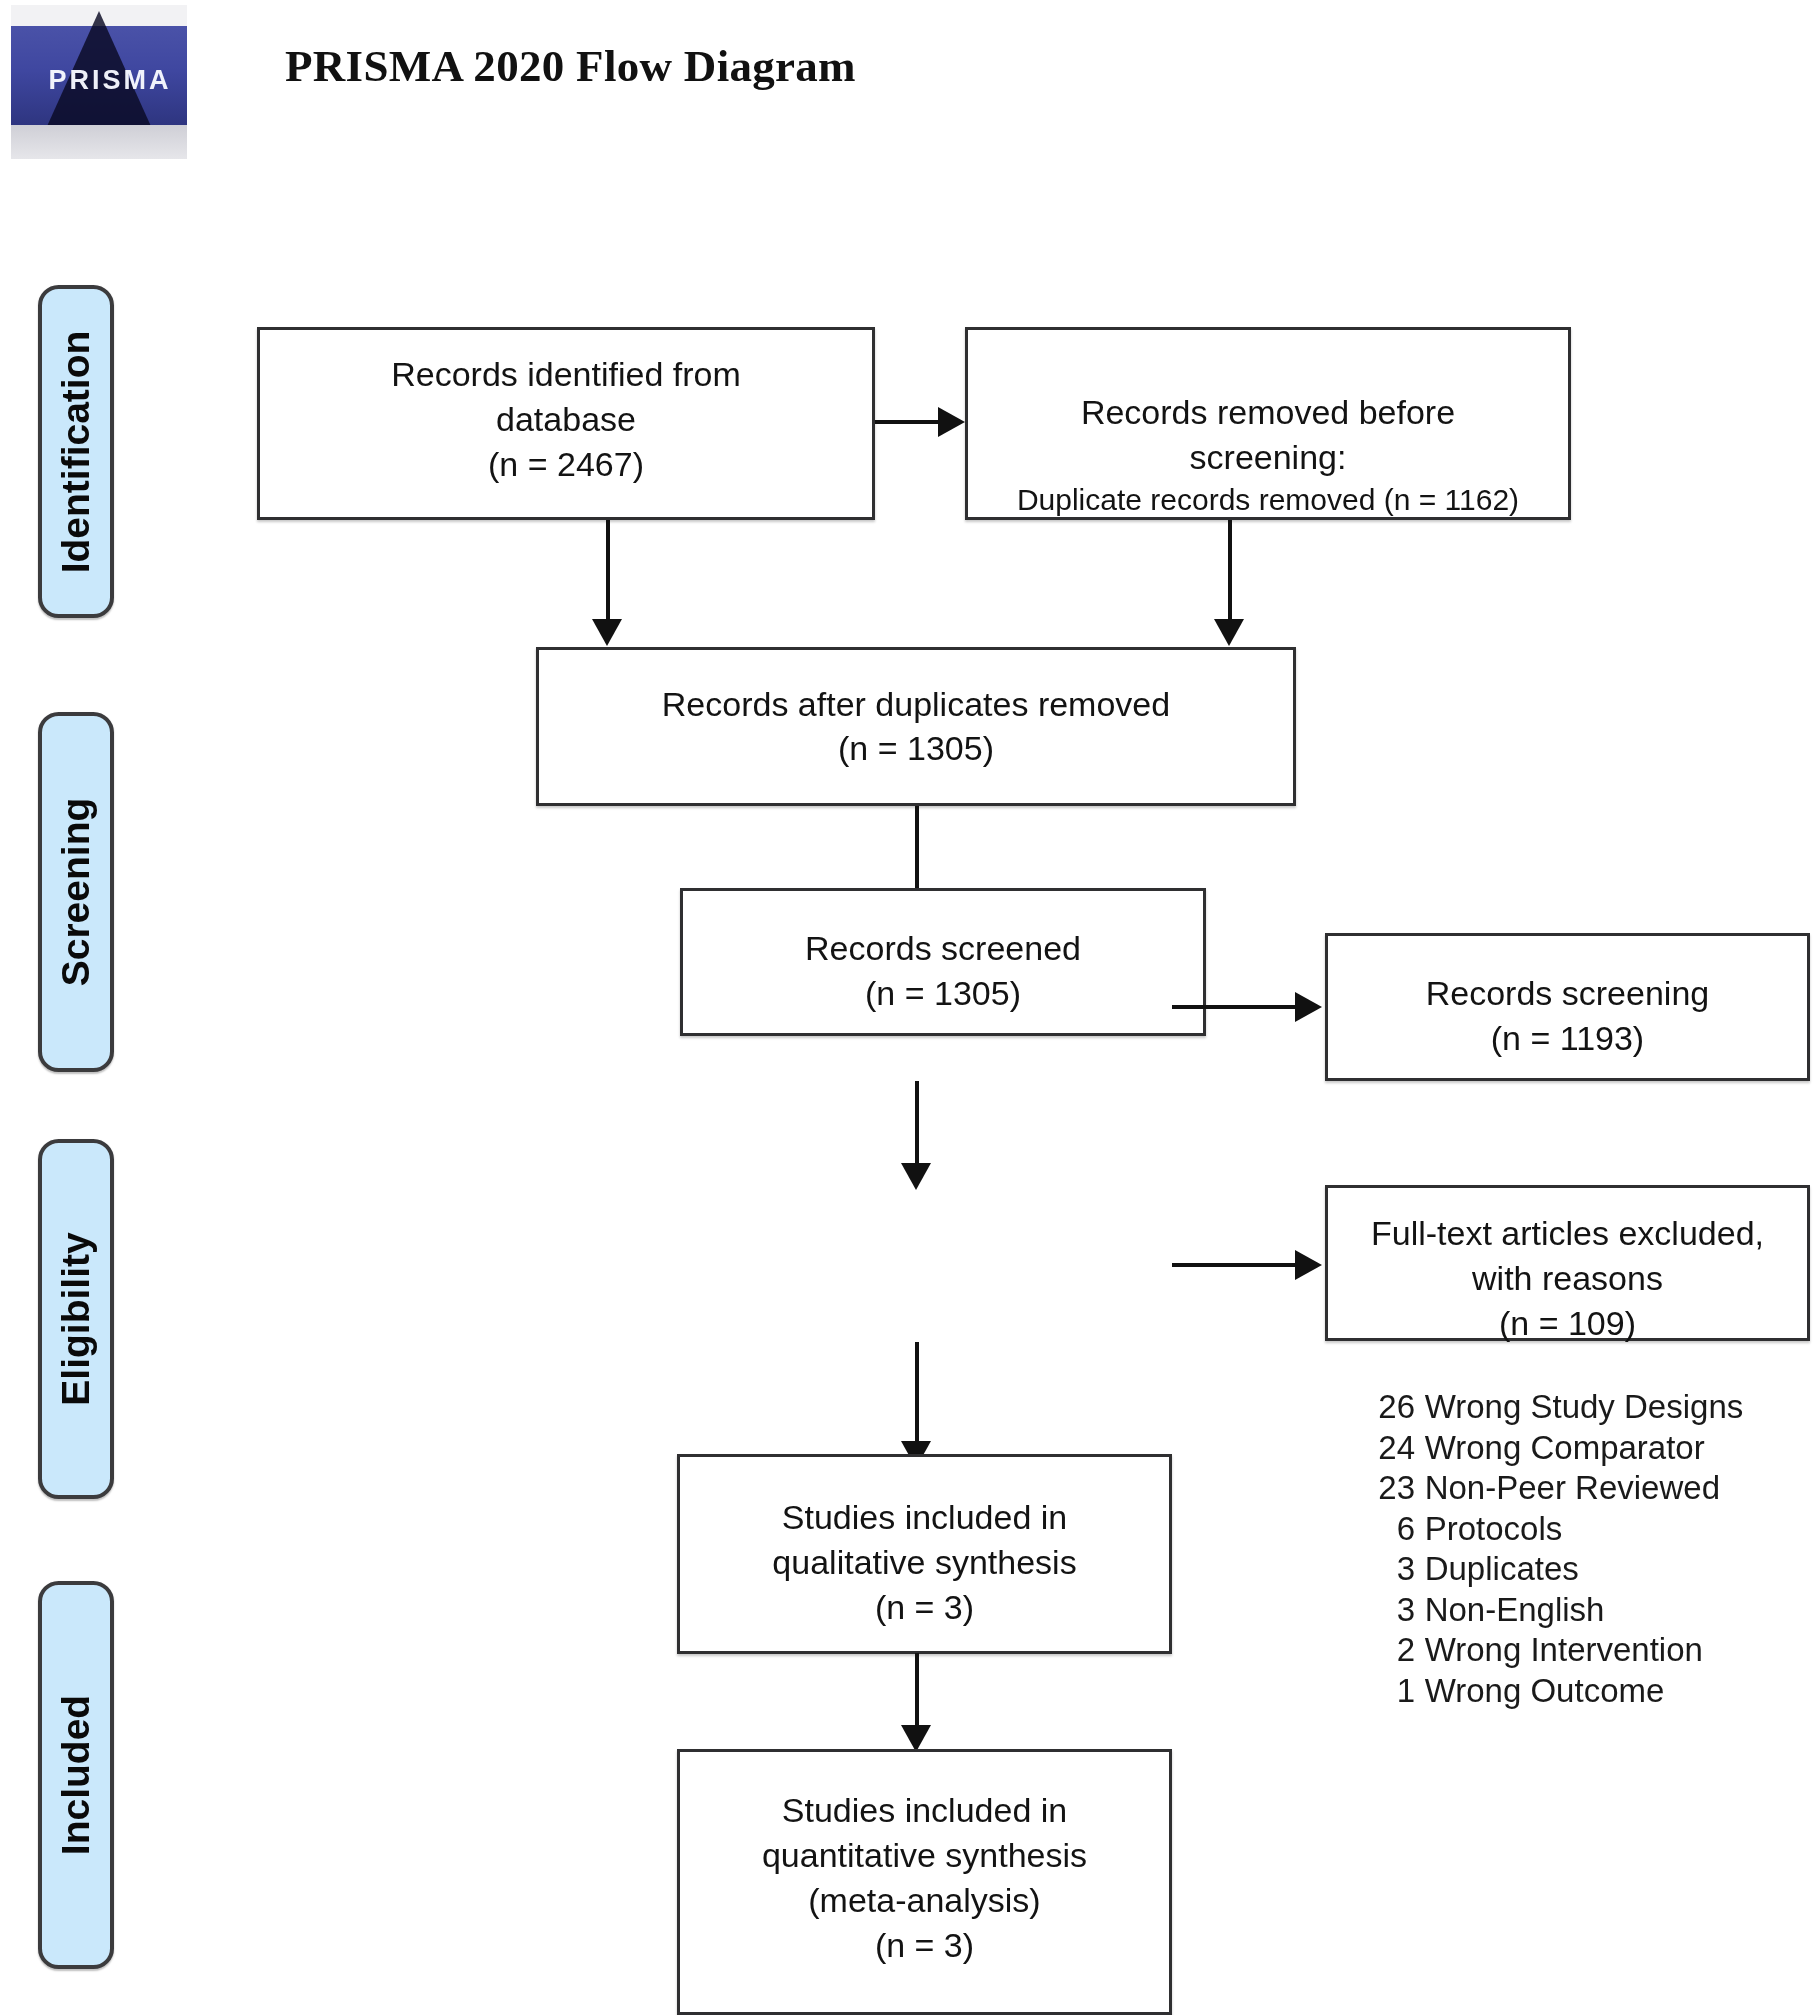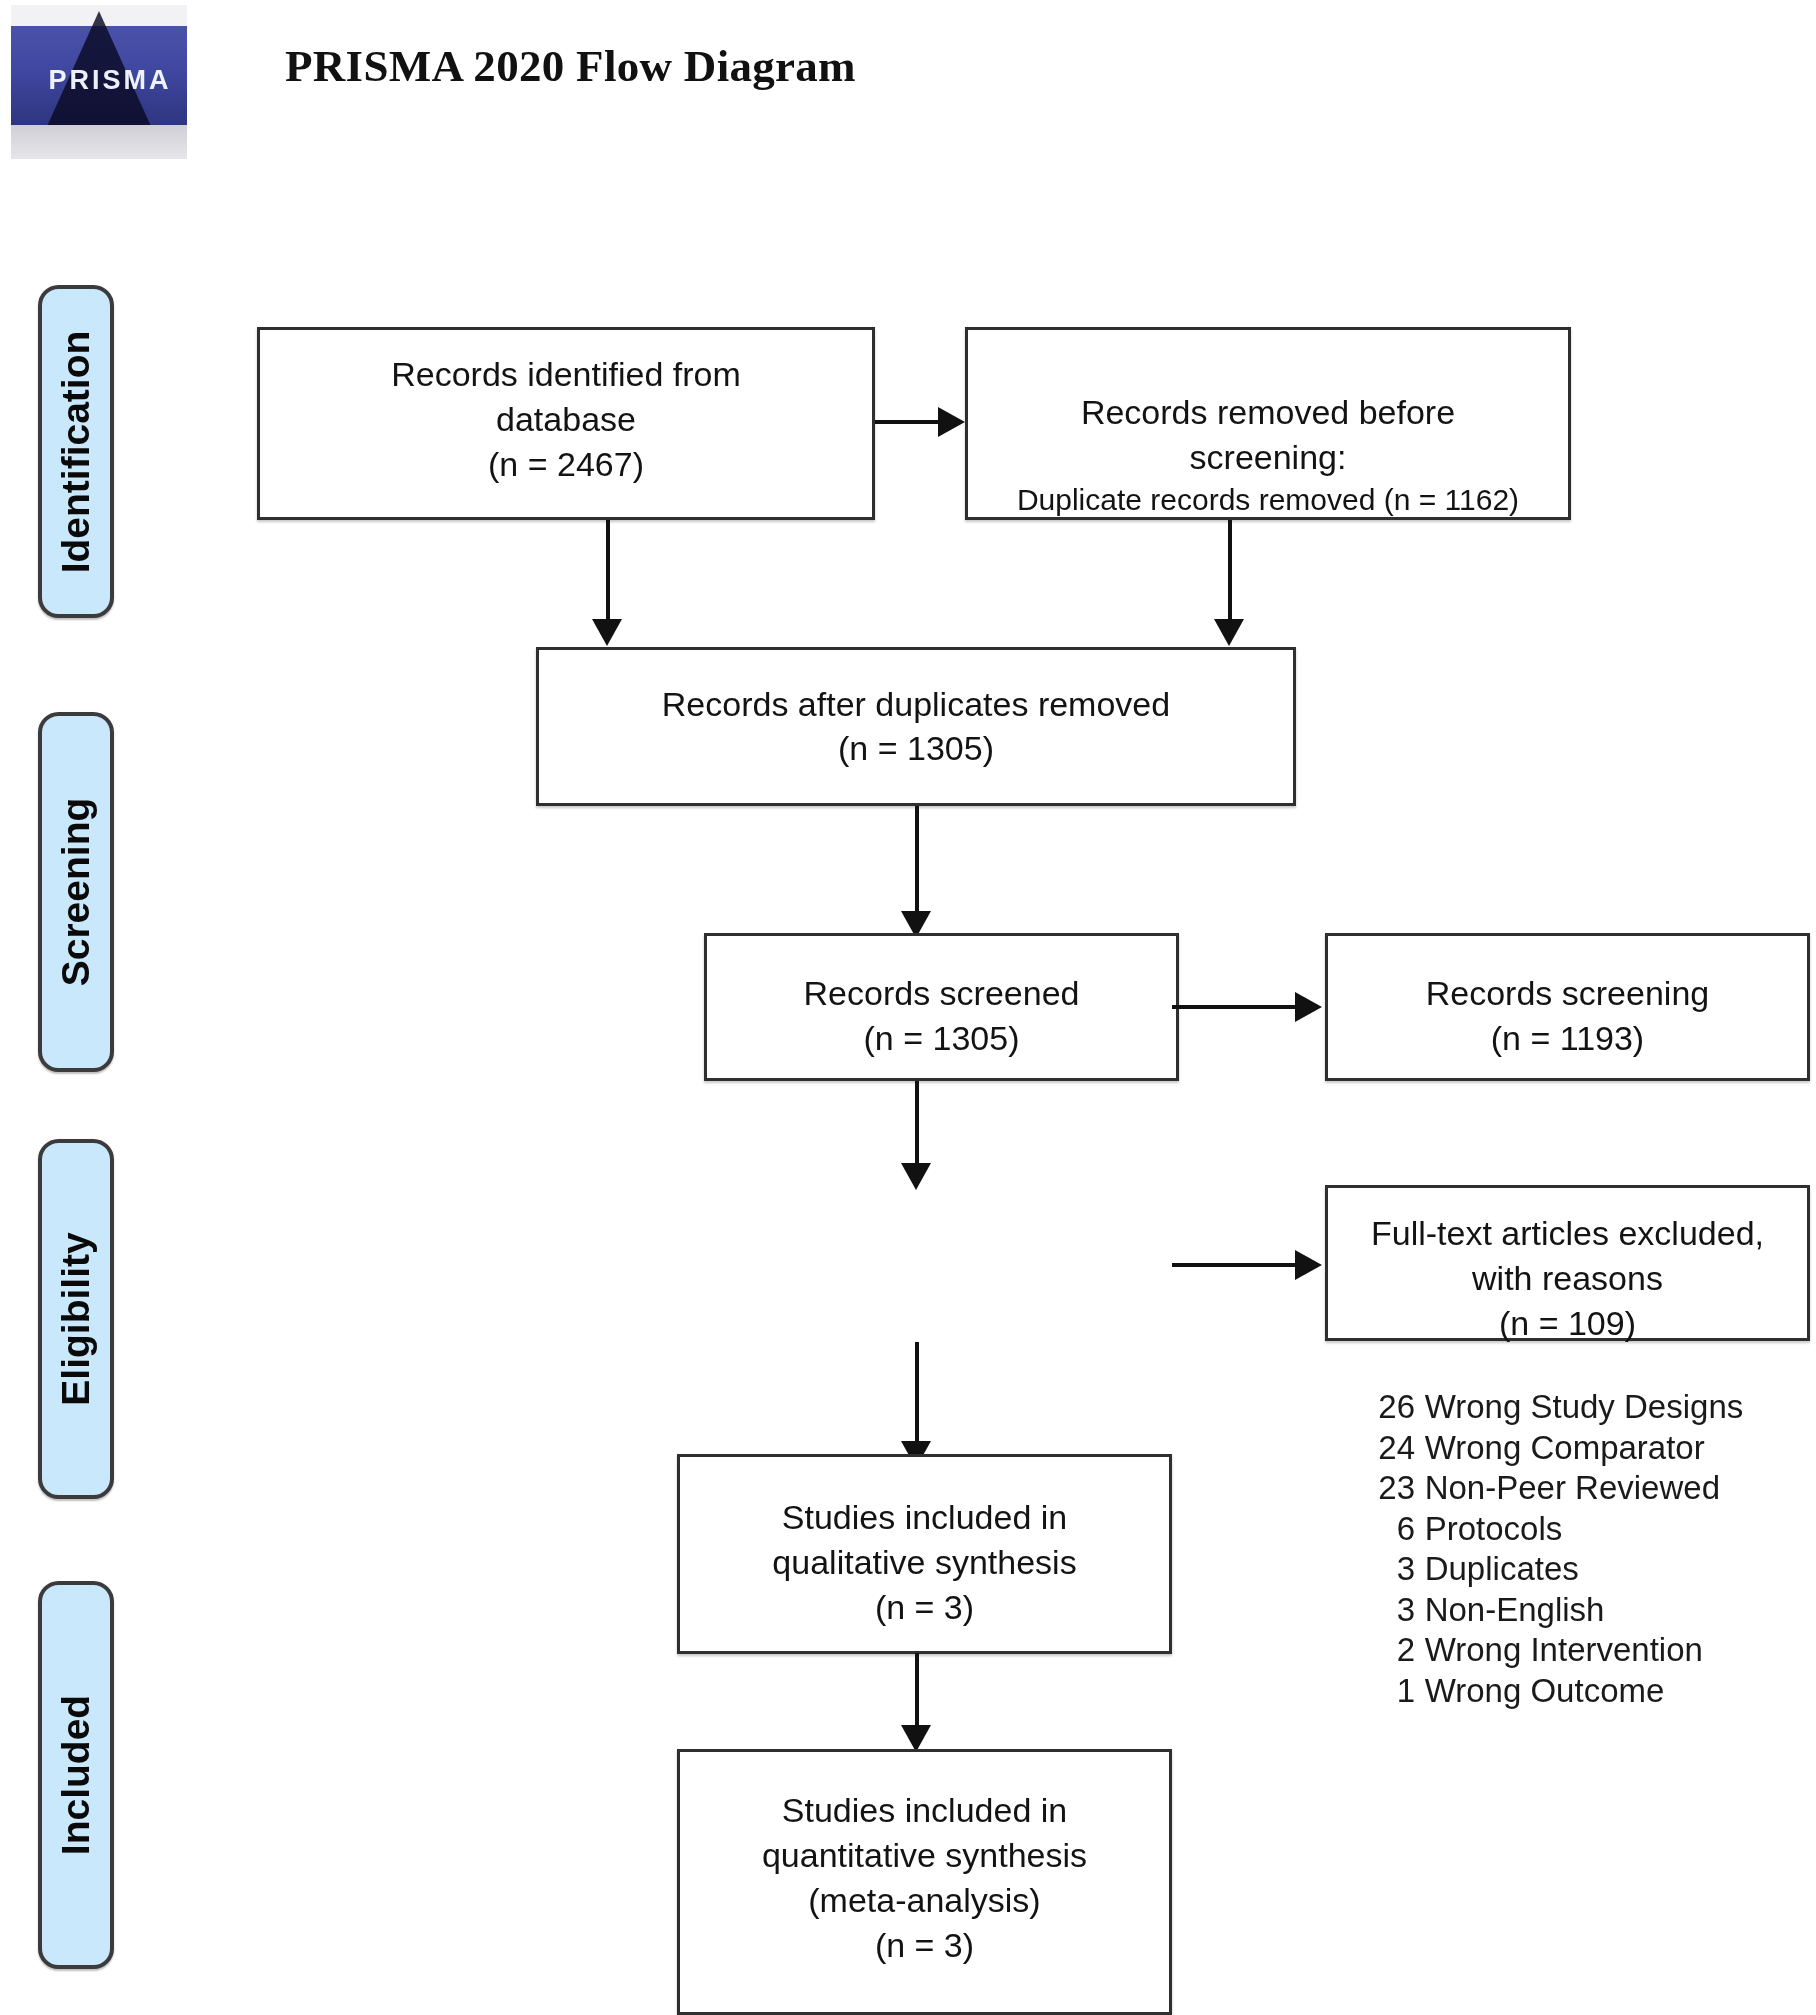"Records screened" div.flow-box { margin-left: 24px -> none; top: 933px -> 888px; width: 475px -> 526px }
